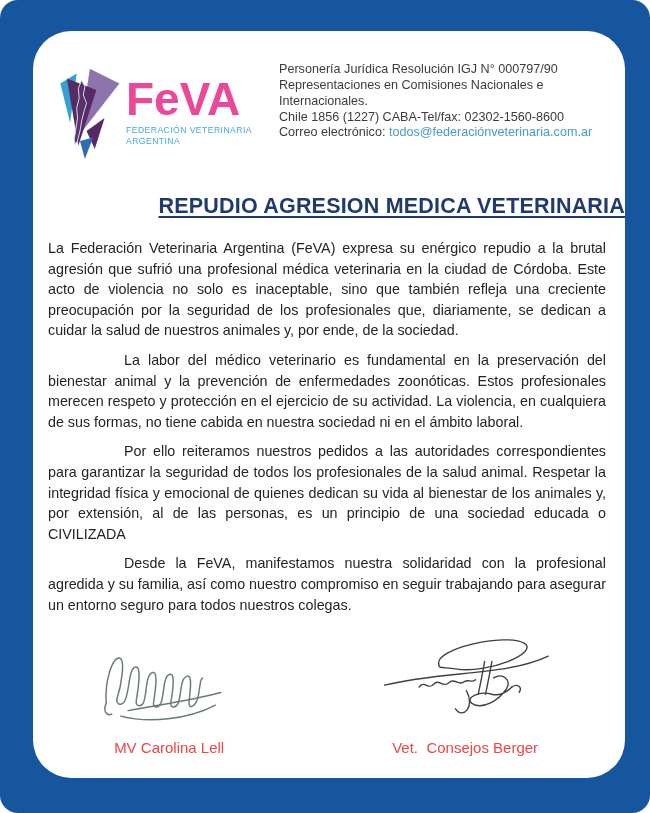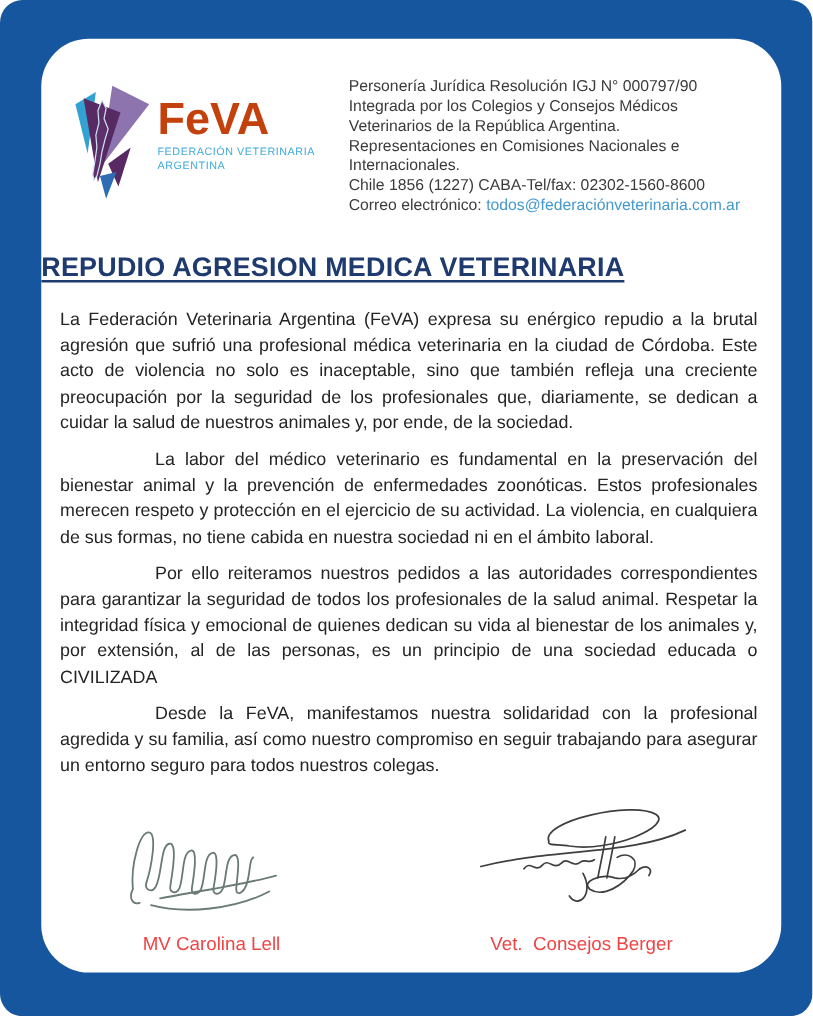"FeVA" .logo-name { color: #c2410c -> #ec4899; font-size: 36px -> 46px }
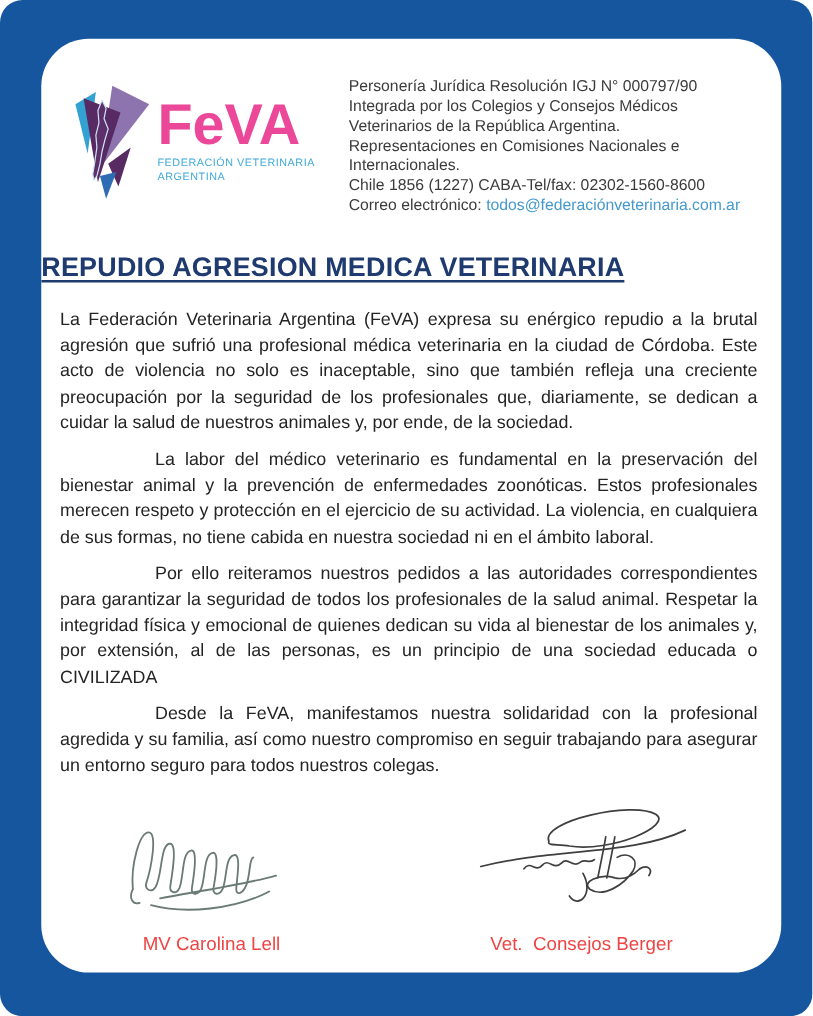"Integrada por los Colegios y" div.info-line { html: <div>Integrada por los Colegios y Consejos Médicos Veterinarios de la República Argentina.</div> -> none }
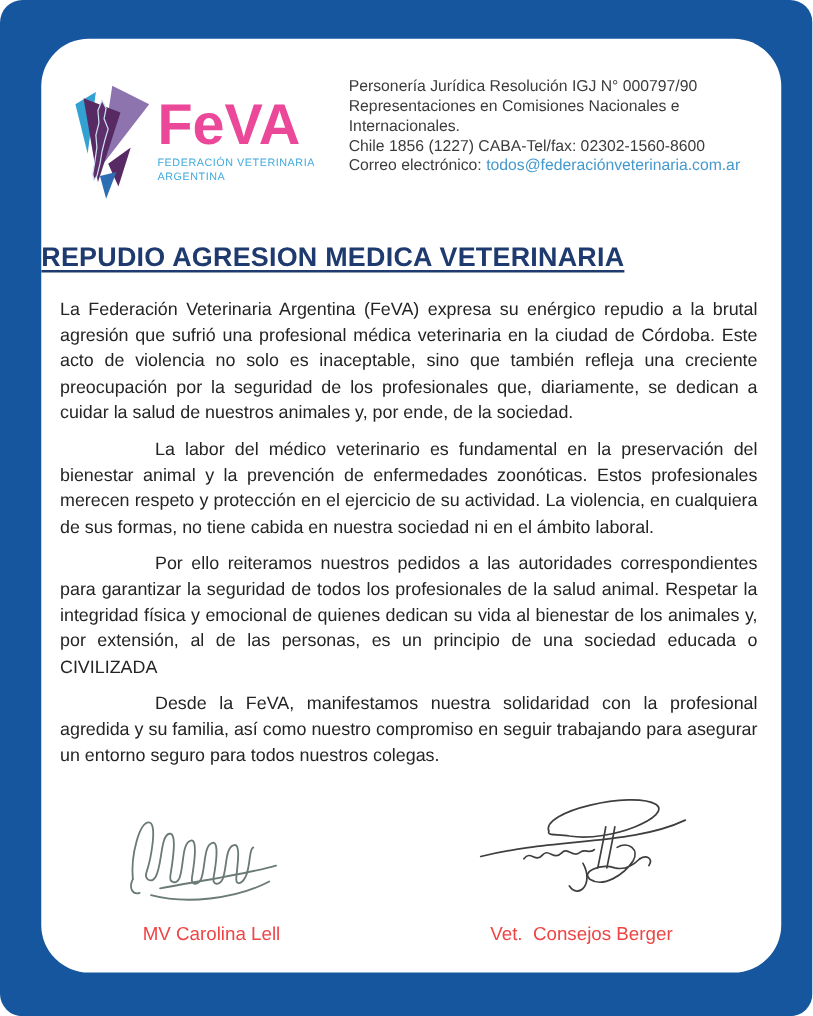"REPUDIO AGRESION MEDICA VETERINARIA" .title-wrap { text-align: left -> right }
